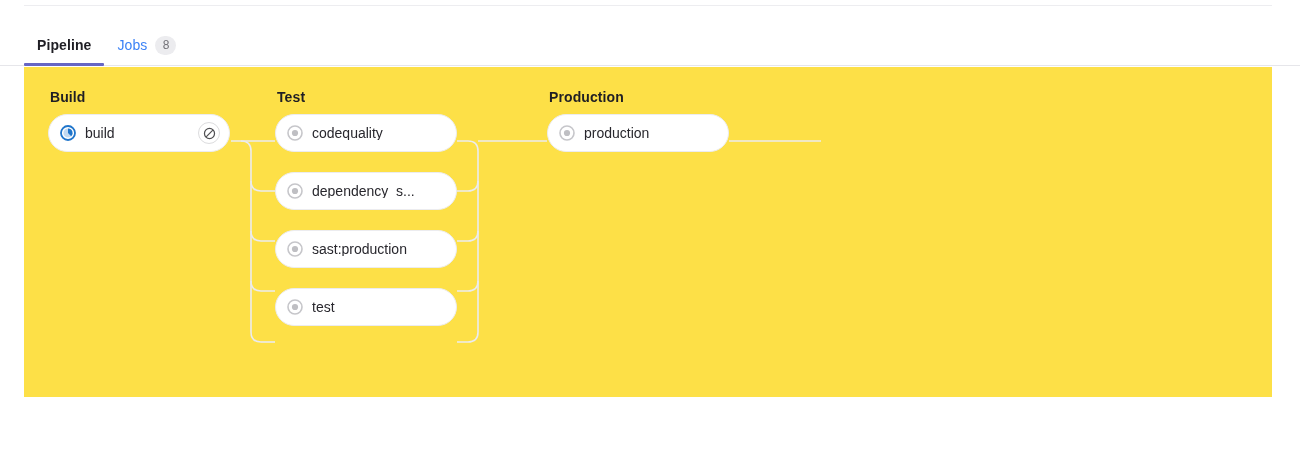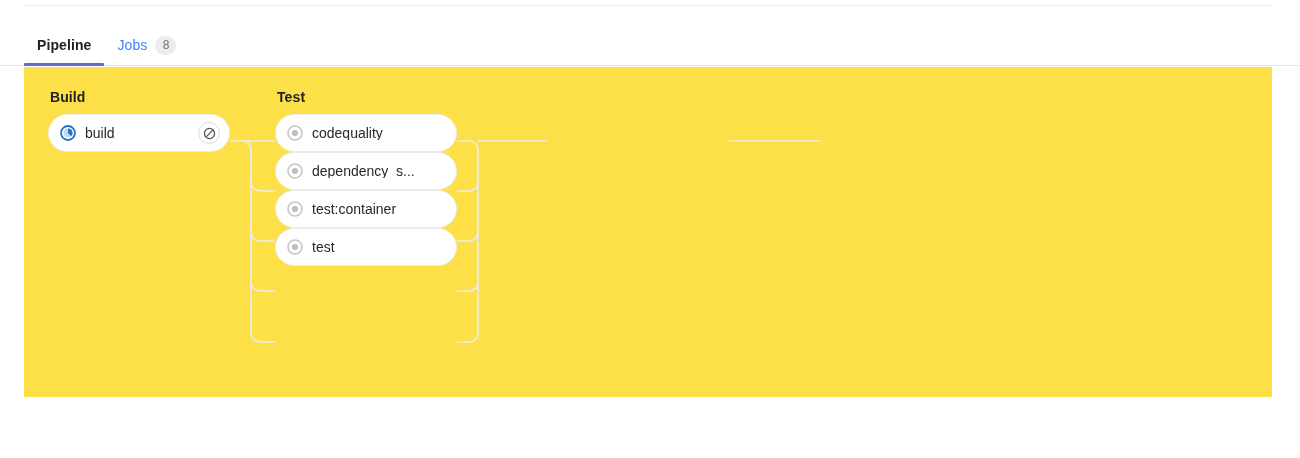"Production" div.stage { html: none -> <div> <div>Production</div> <div> <div> <span> <svg> <circle></circle> <circle></circle> </svg> </span> <span>production</span> </div> </div> </div> }
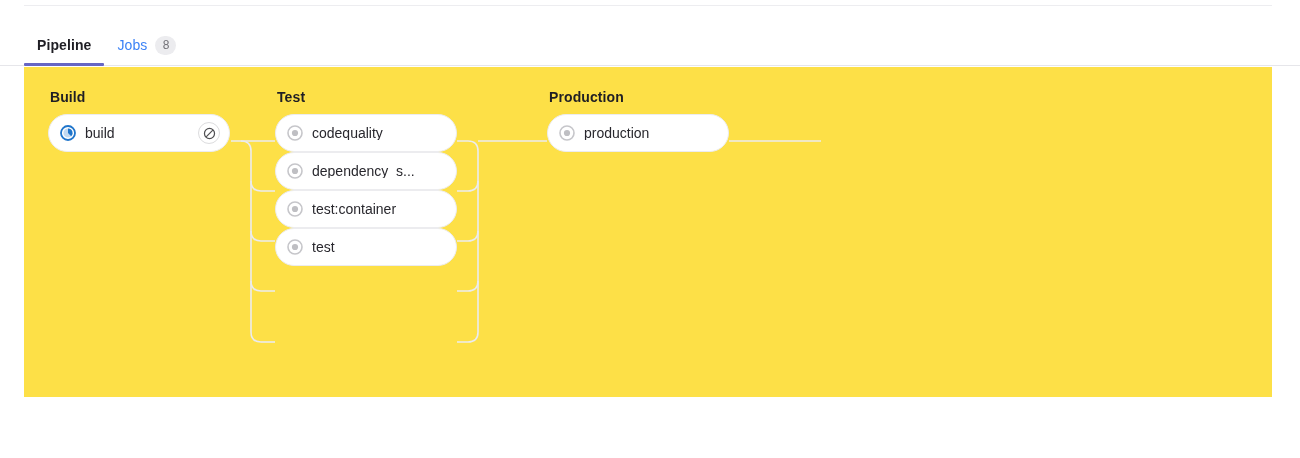"codequality" .job { margin-bottom: 0 -> 20px }
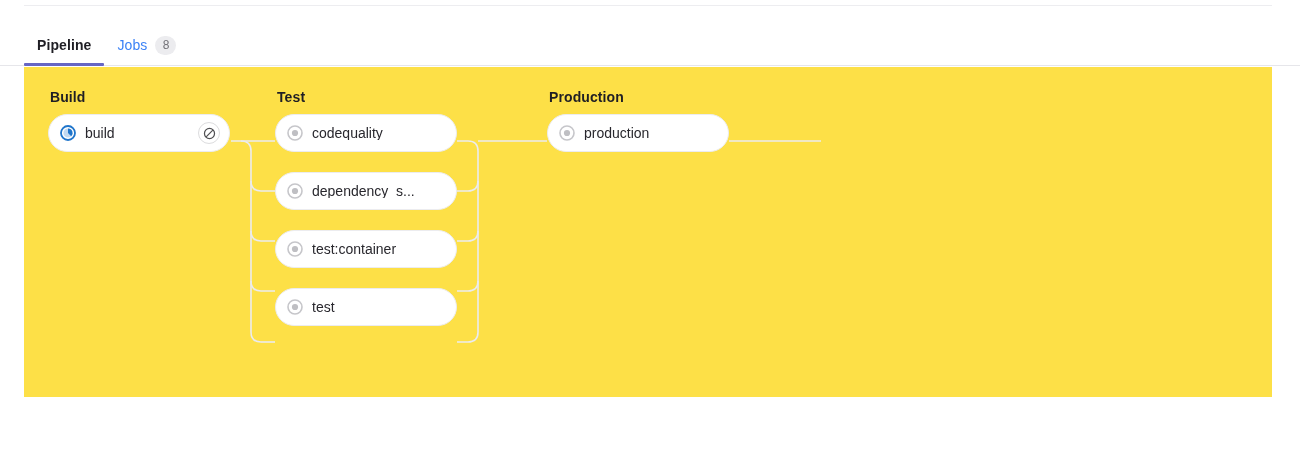"test:container" span.job-name { text: test:container -> sast:production }
